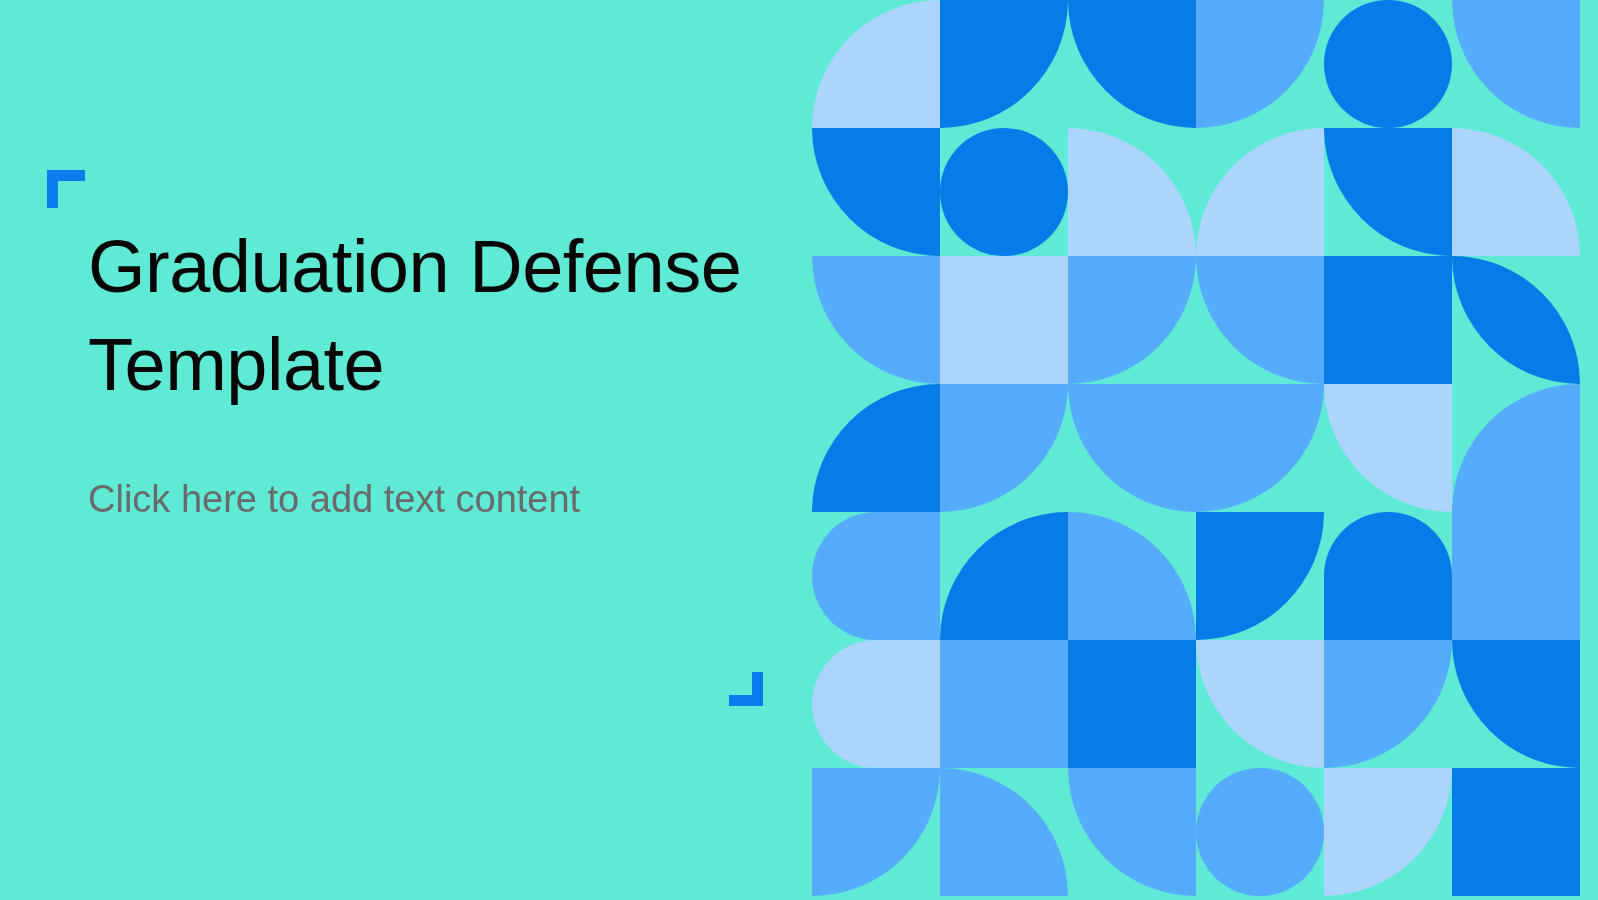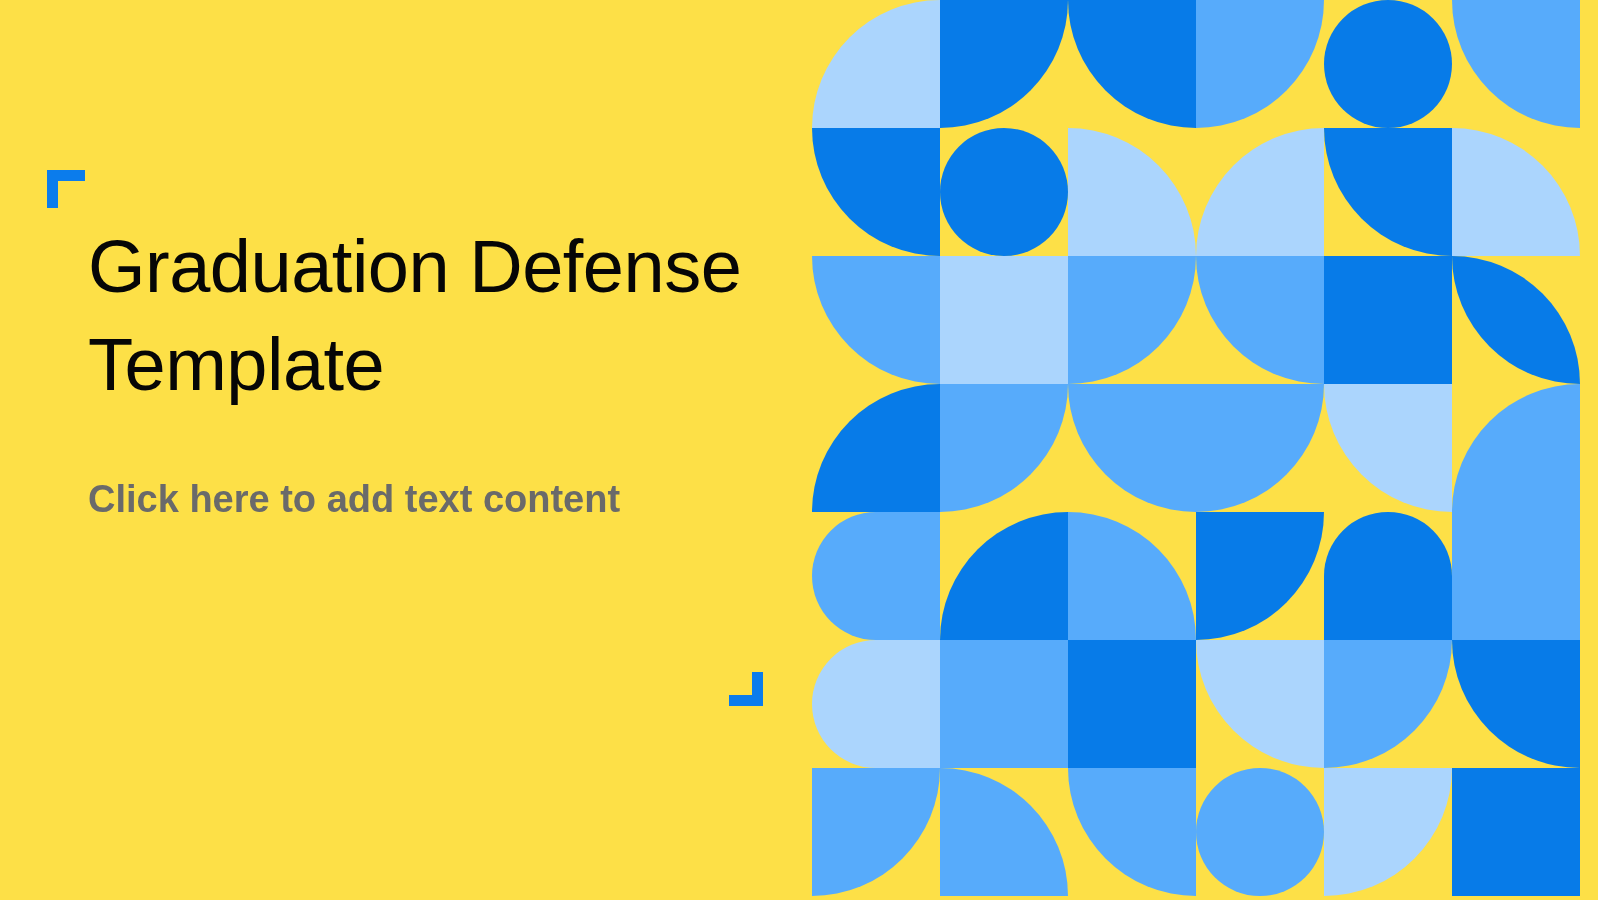"Graduation Defense" div { background: #fde047 -> #5eead4 }
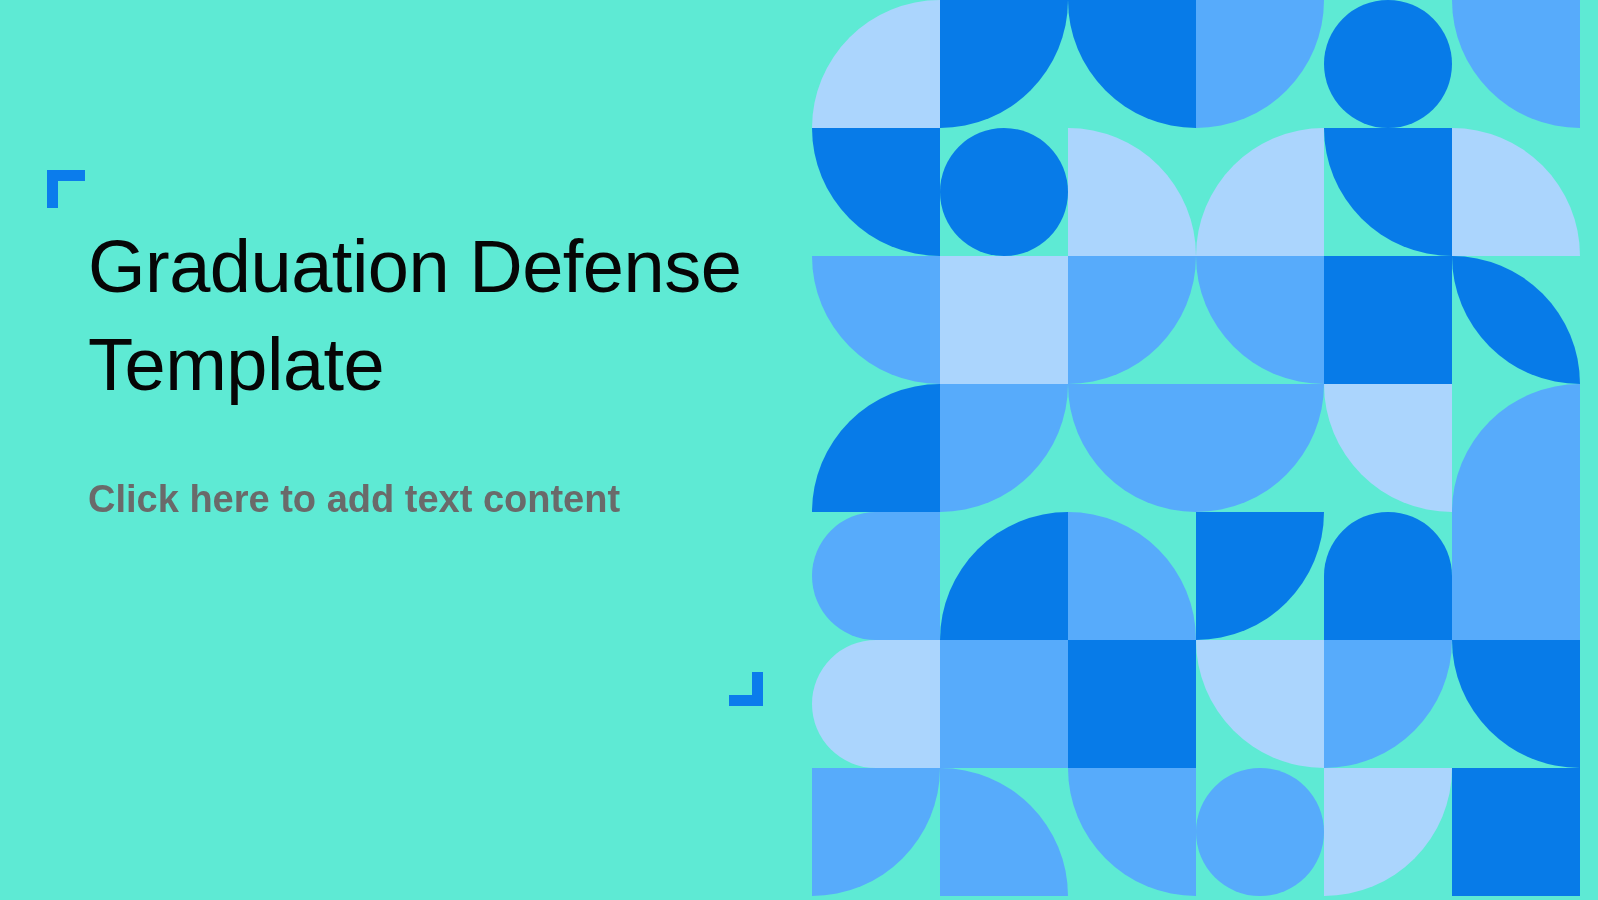"Click here to add text" .slide-subtitle { font-weight: 700 -> 400 }
